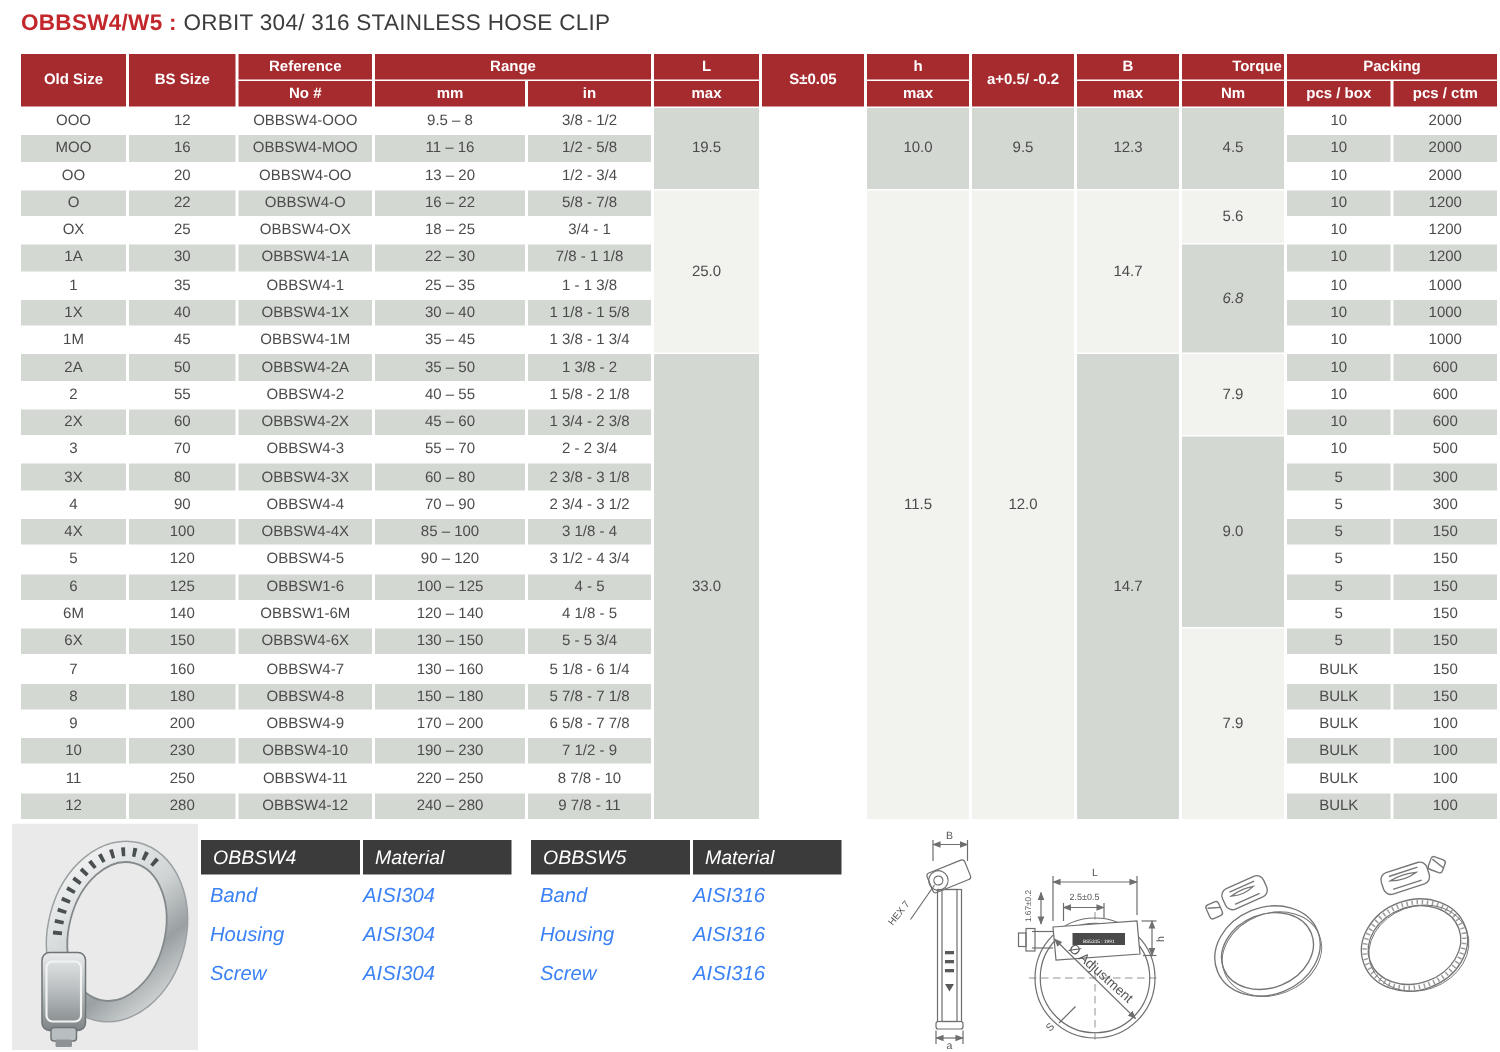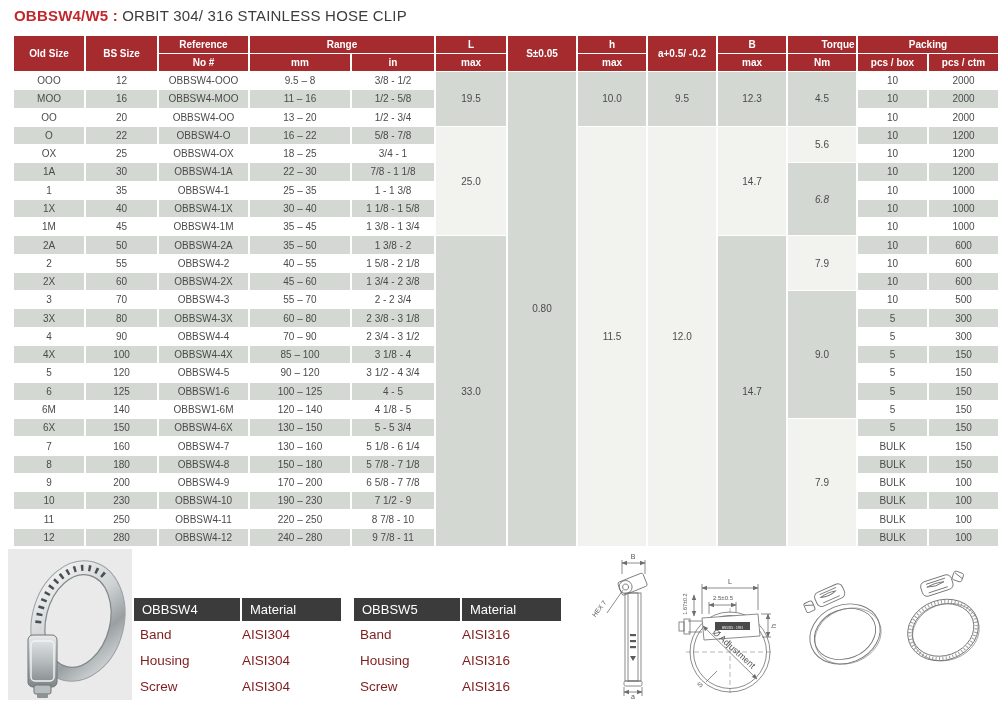"0.80" div.cell { html: <div>0.80</div> -> none }
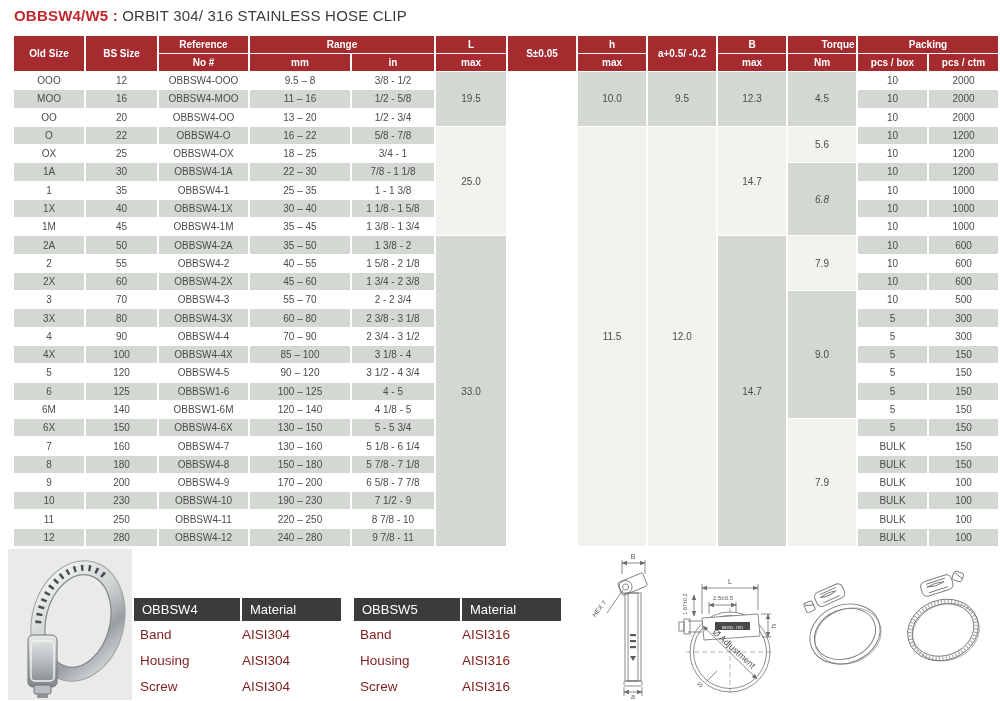"OBBSW4" .mat-table { font-style: none -> italic; top: 598px -> 560px }
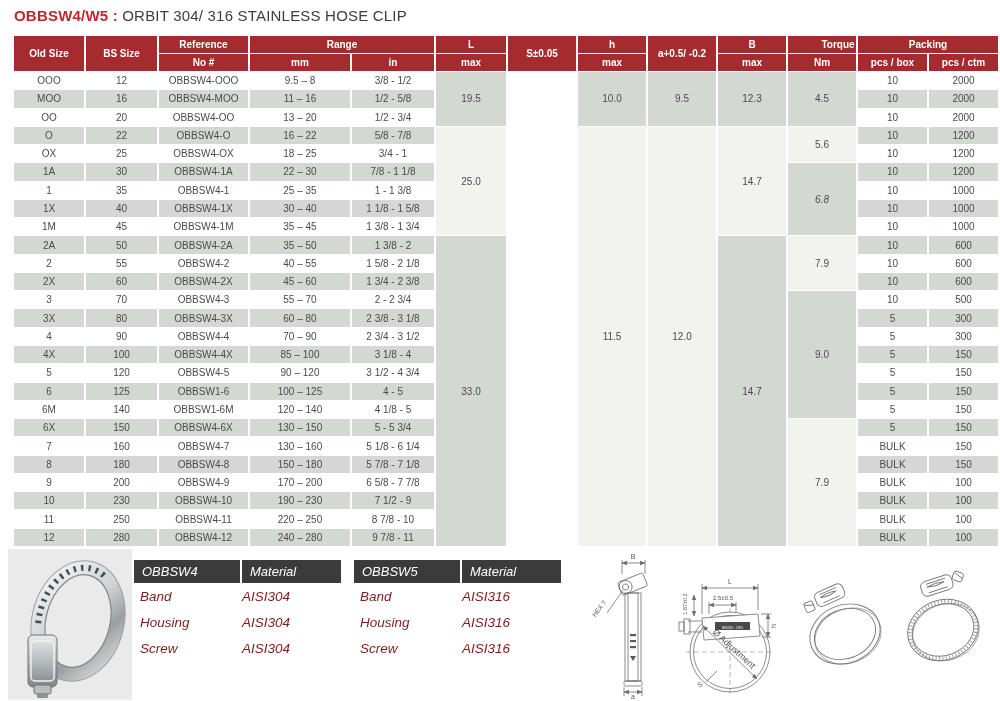"Band" .mat-row { color: #7f1d1d -> #3b82f6 }
